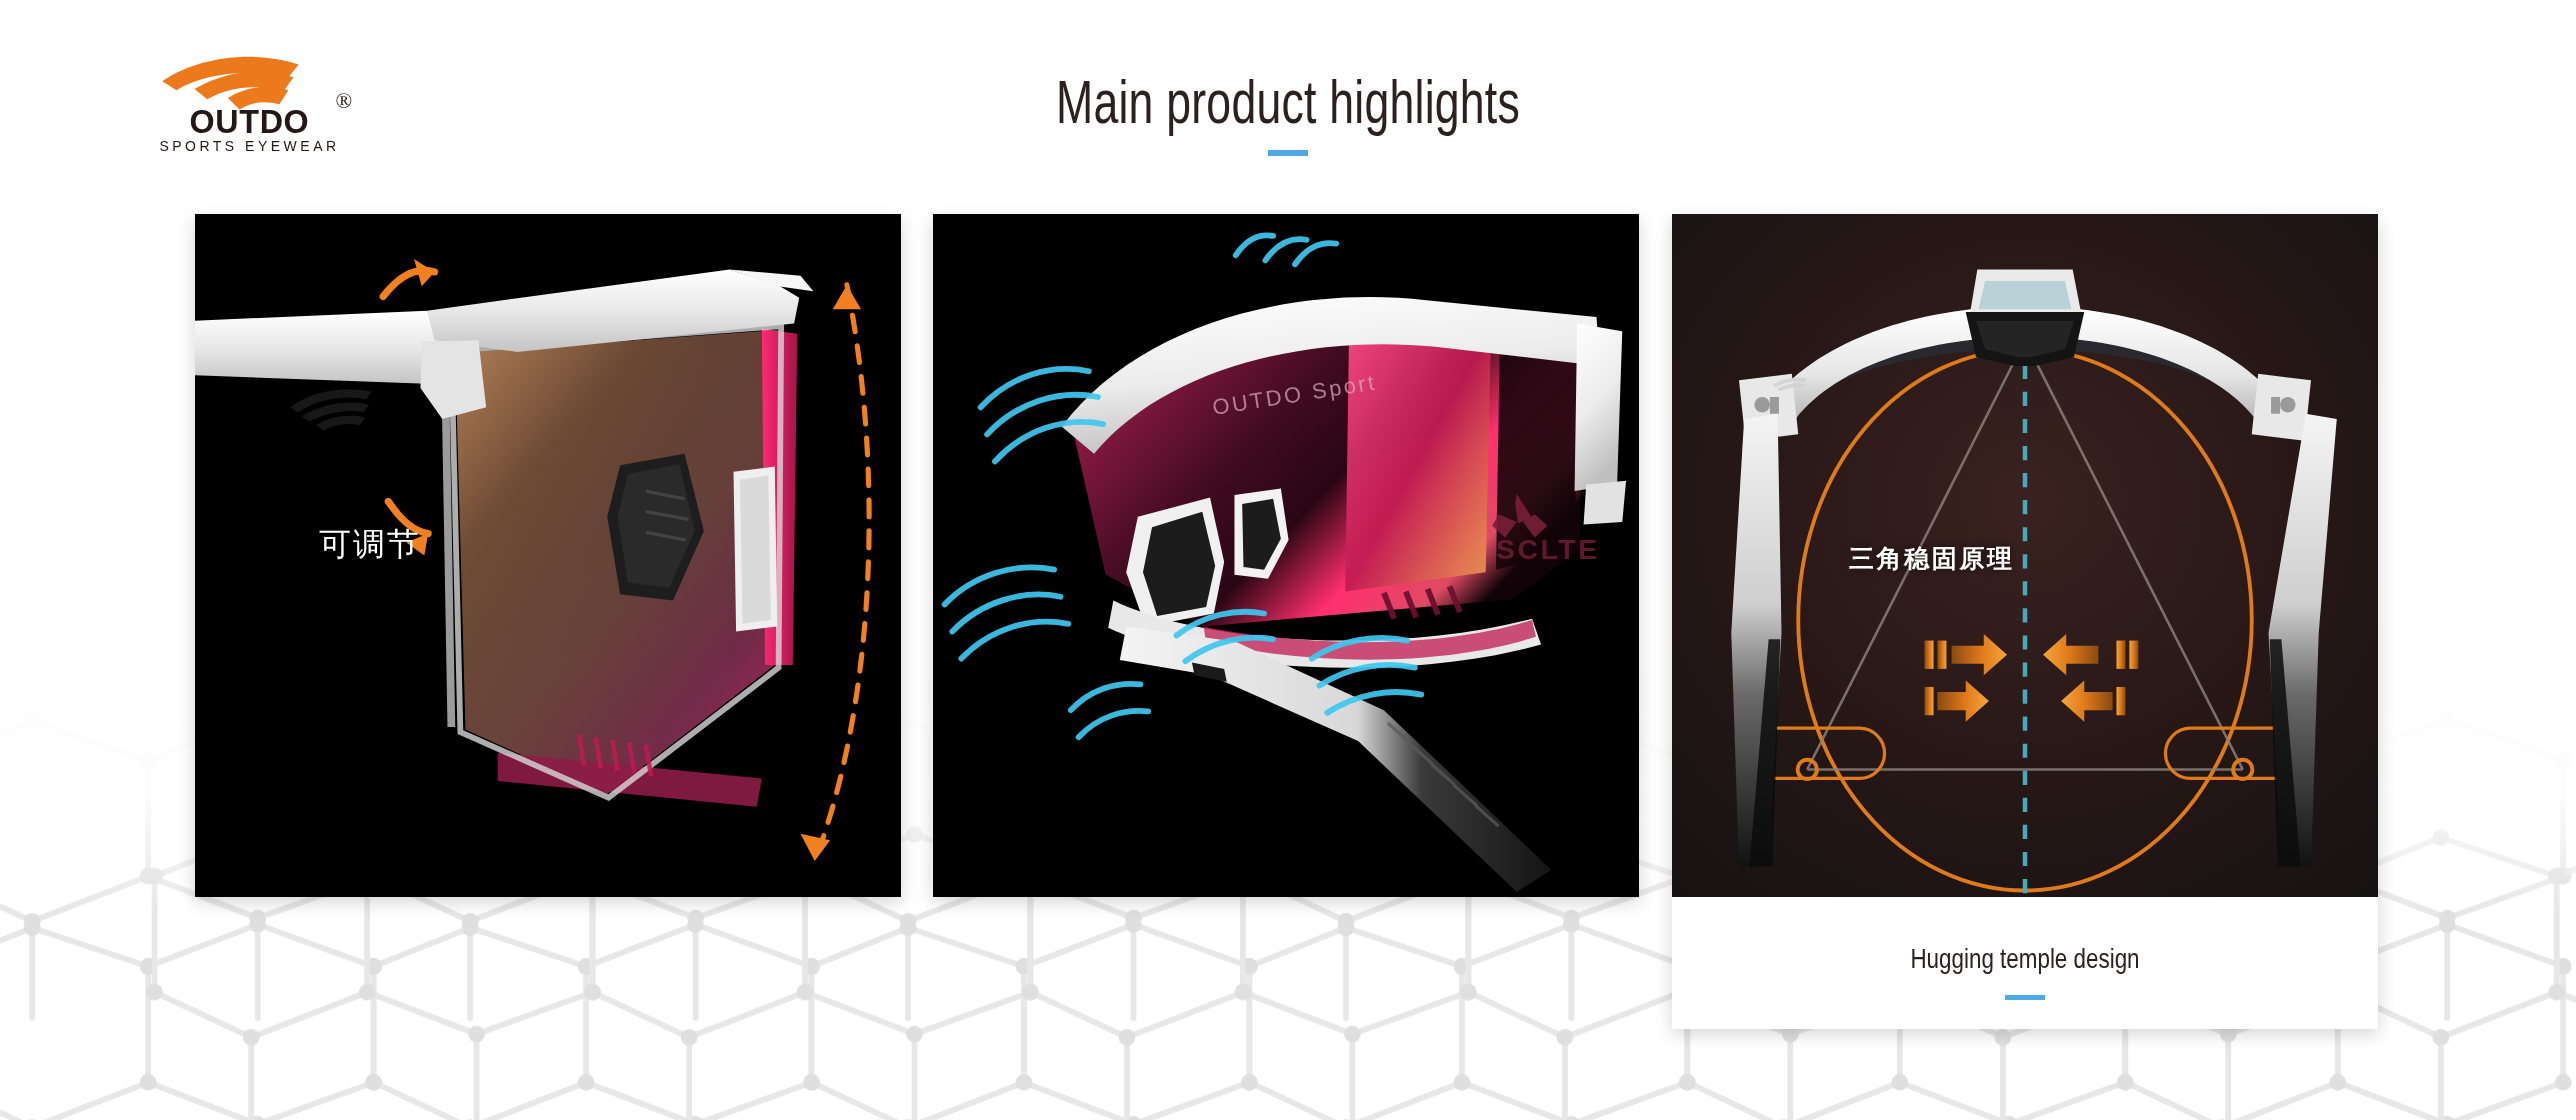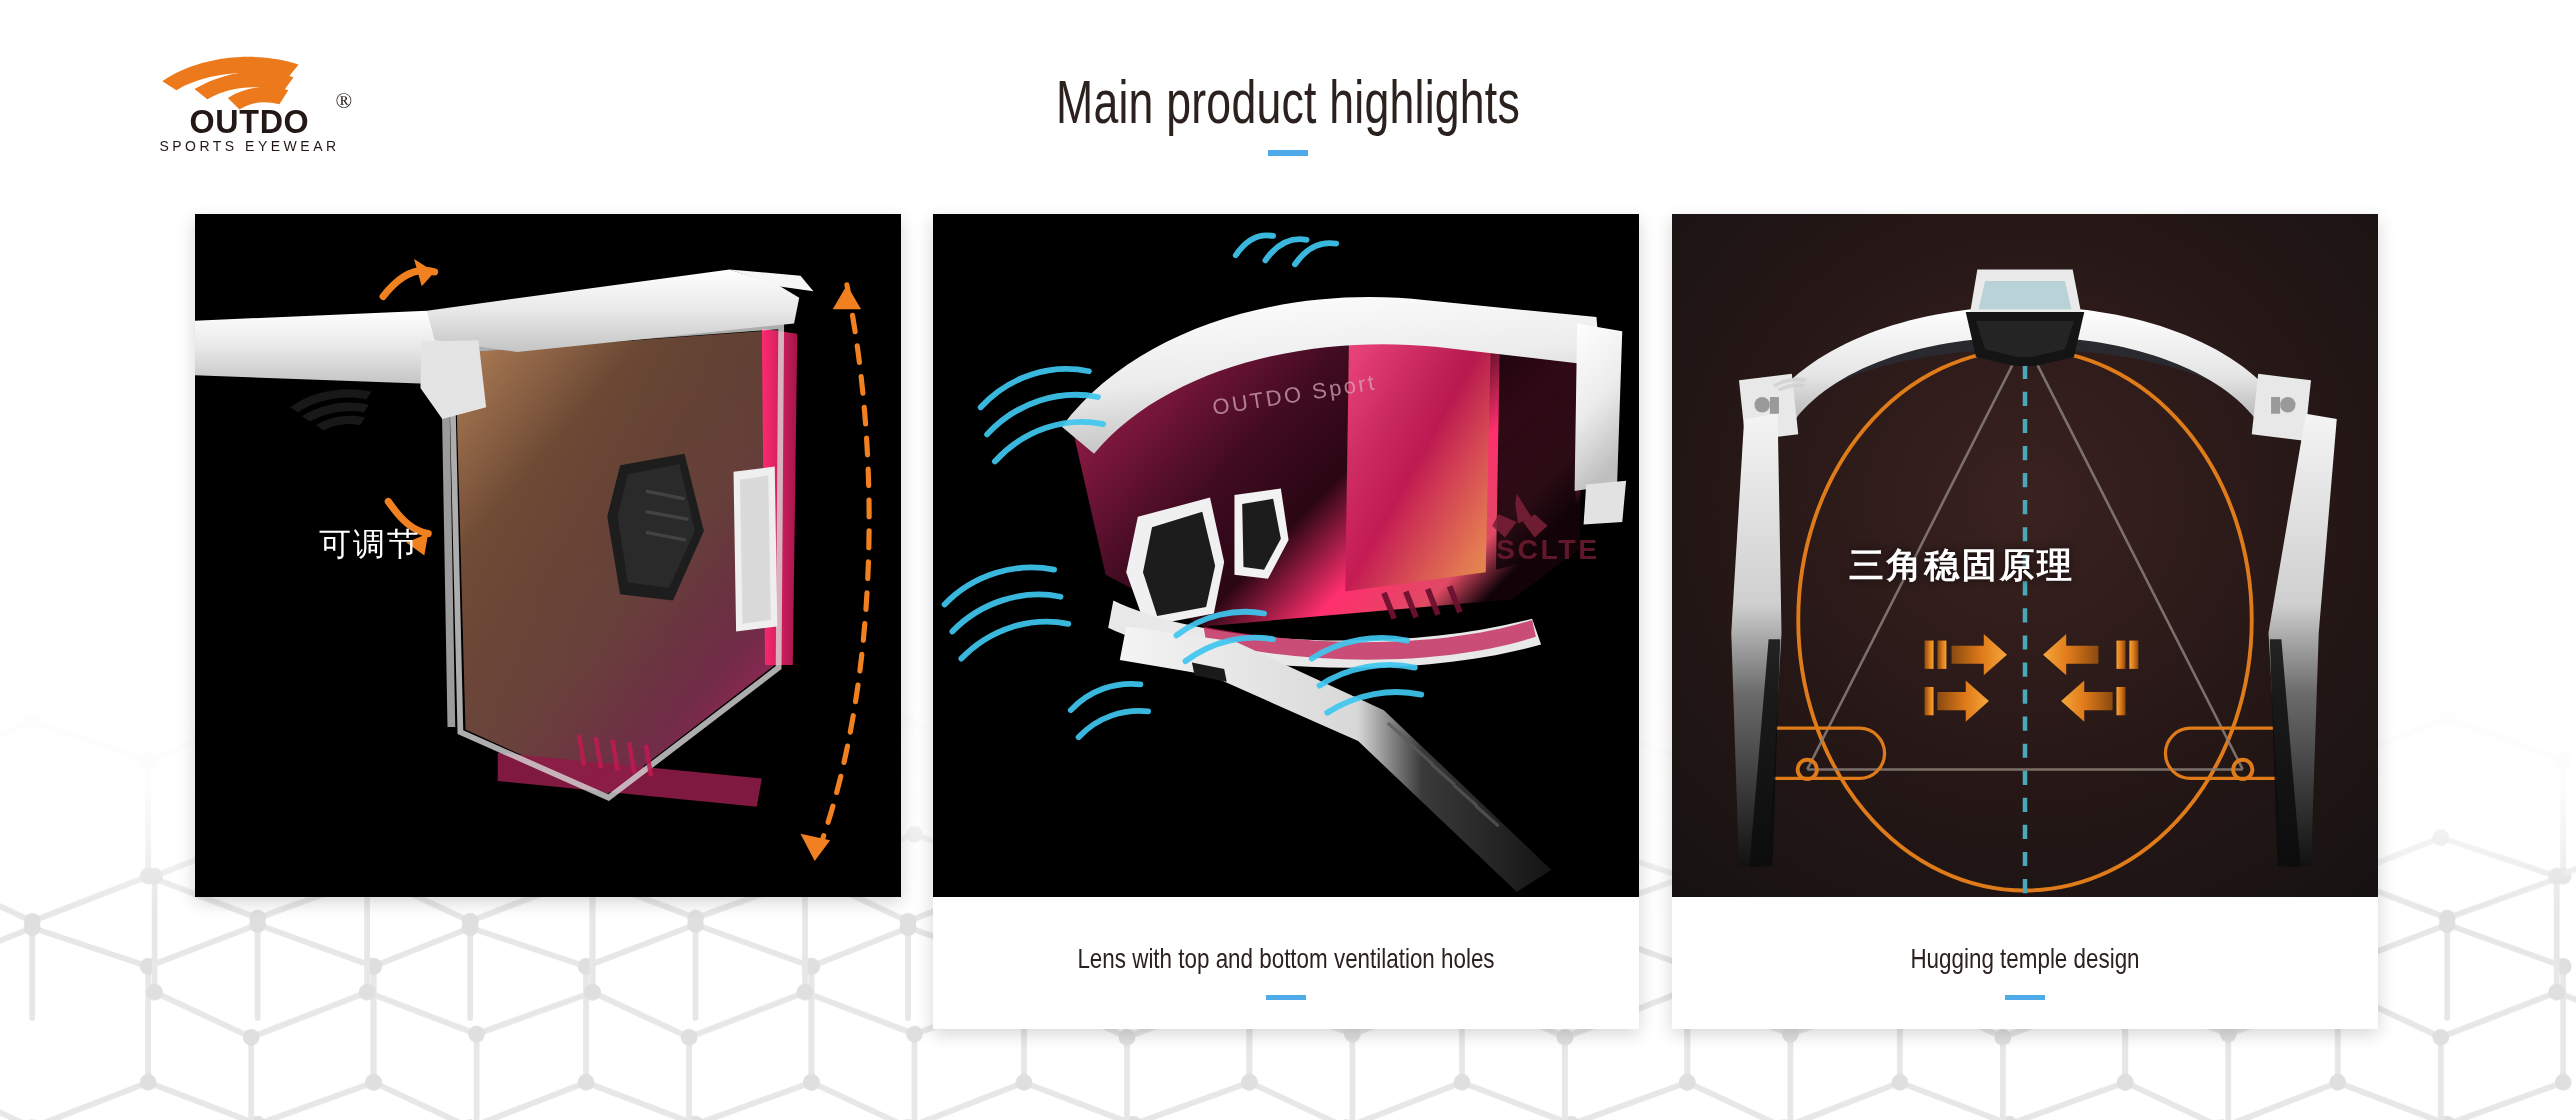"三角稳固原理" #label-triangle { font-size: 35px -> 25px }
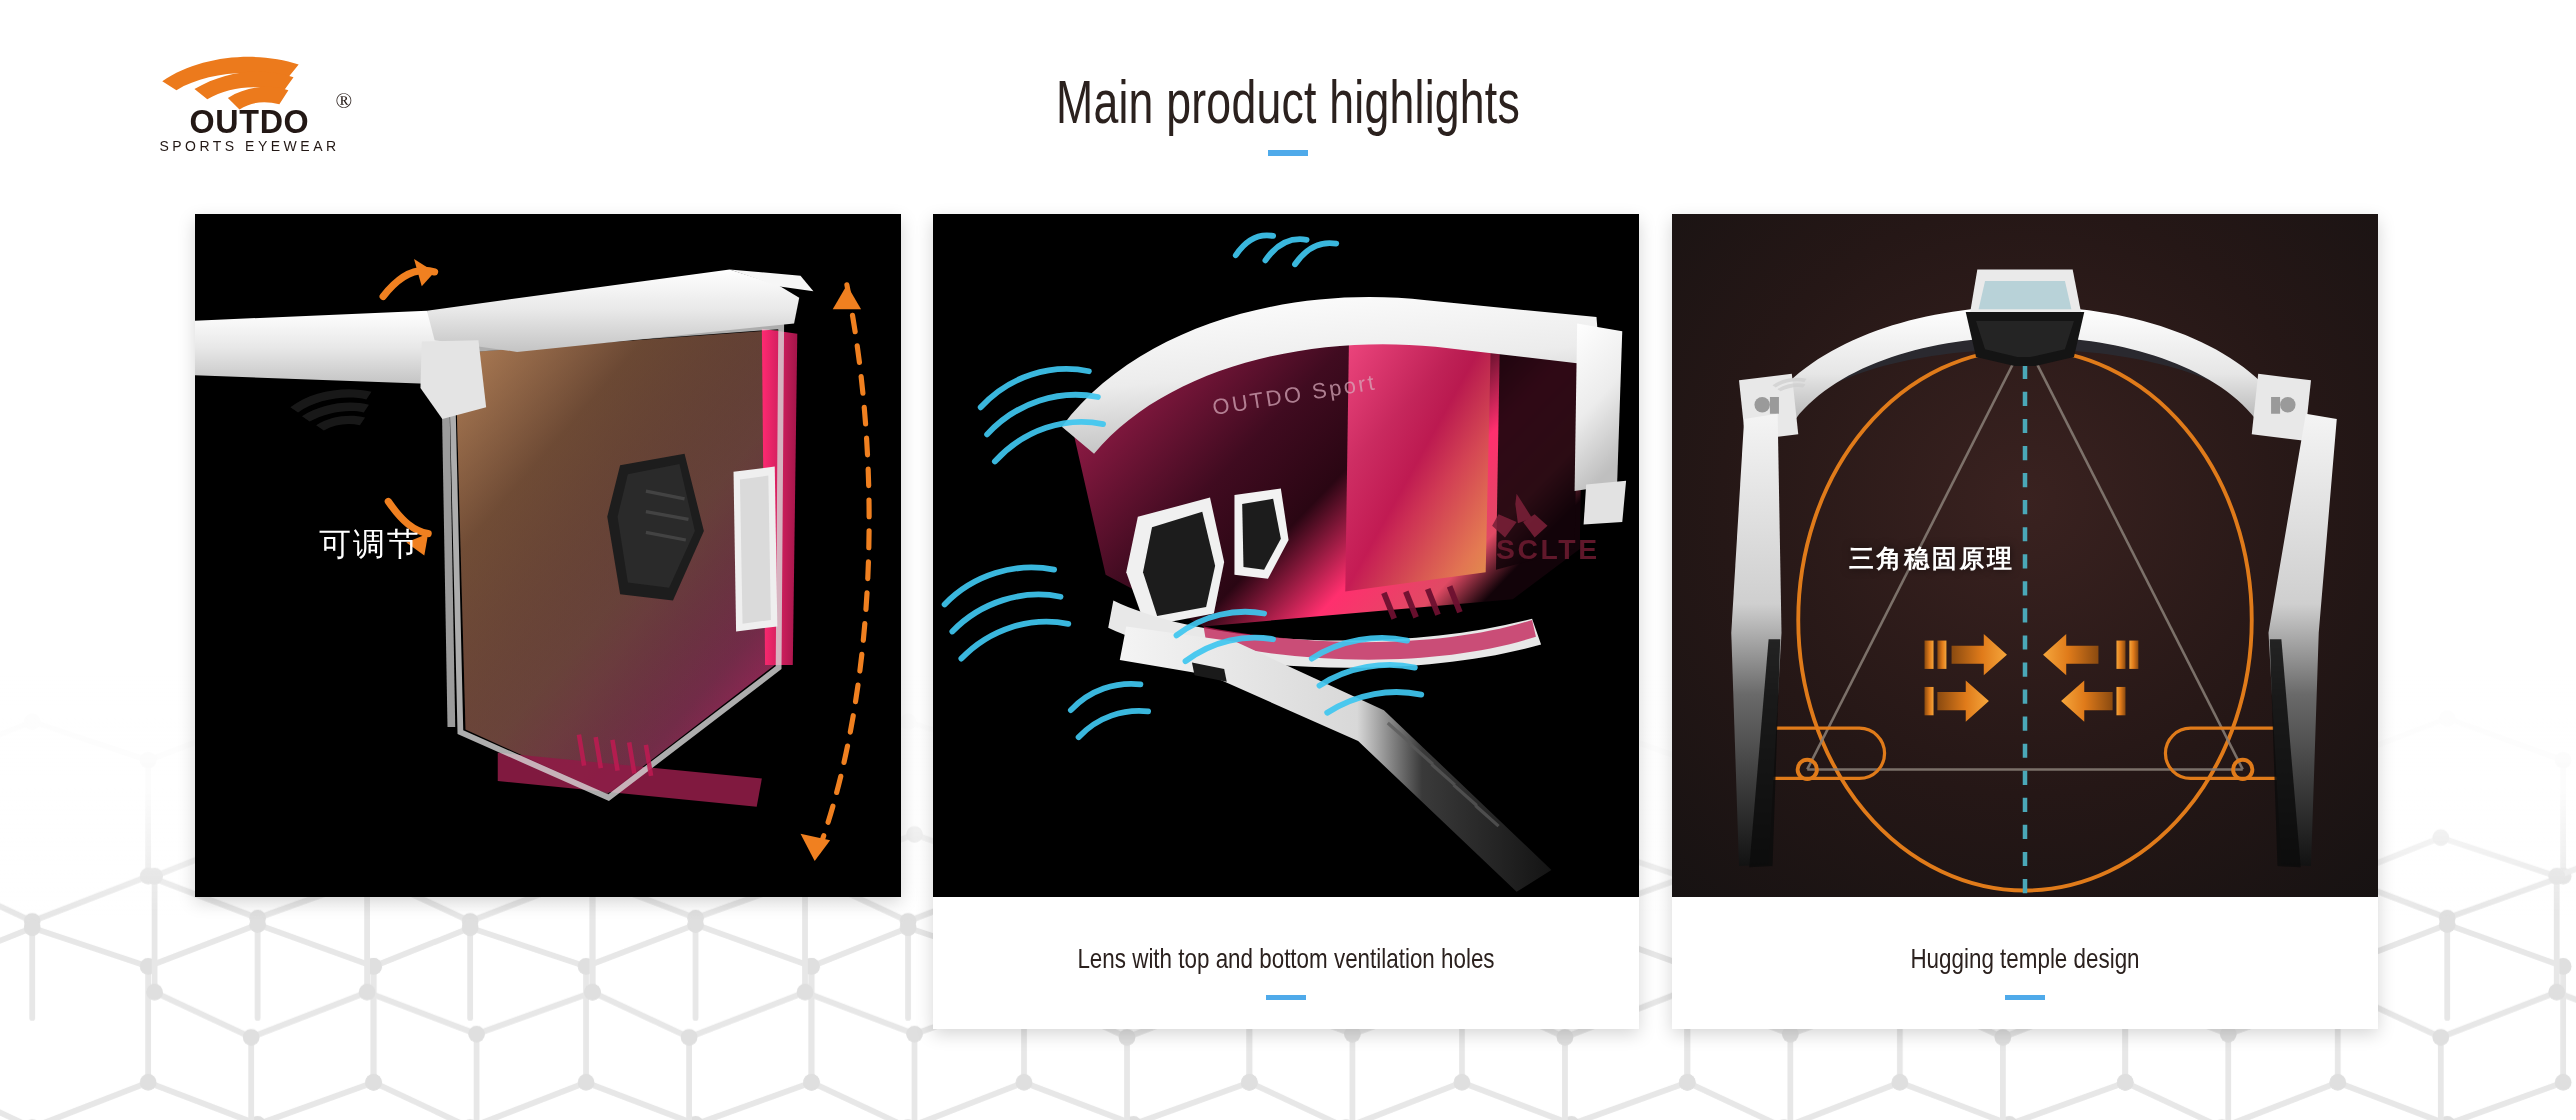"Lens with top and bottom" div.card-caption { html: <div> <div>Lens with top and bottom ventilation holes</div> <div></div> </div> -> none }
